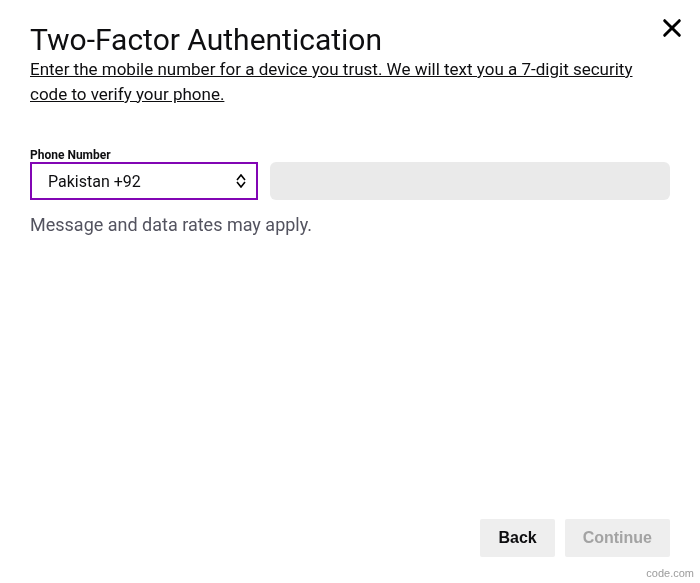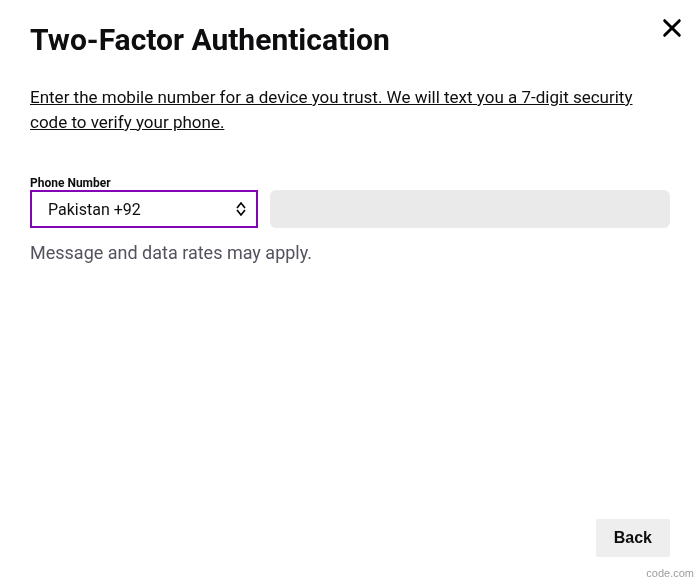"Two-Factor Authentication" .title { font-weight: 700 -> 400; margin-bottom: 28px -> none }
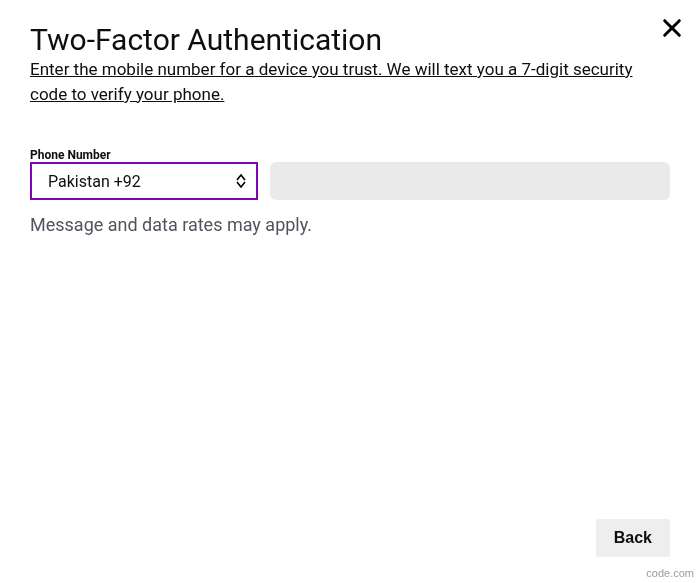"Continue" button.btn { html: none -> <button>Continue</button> }
